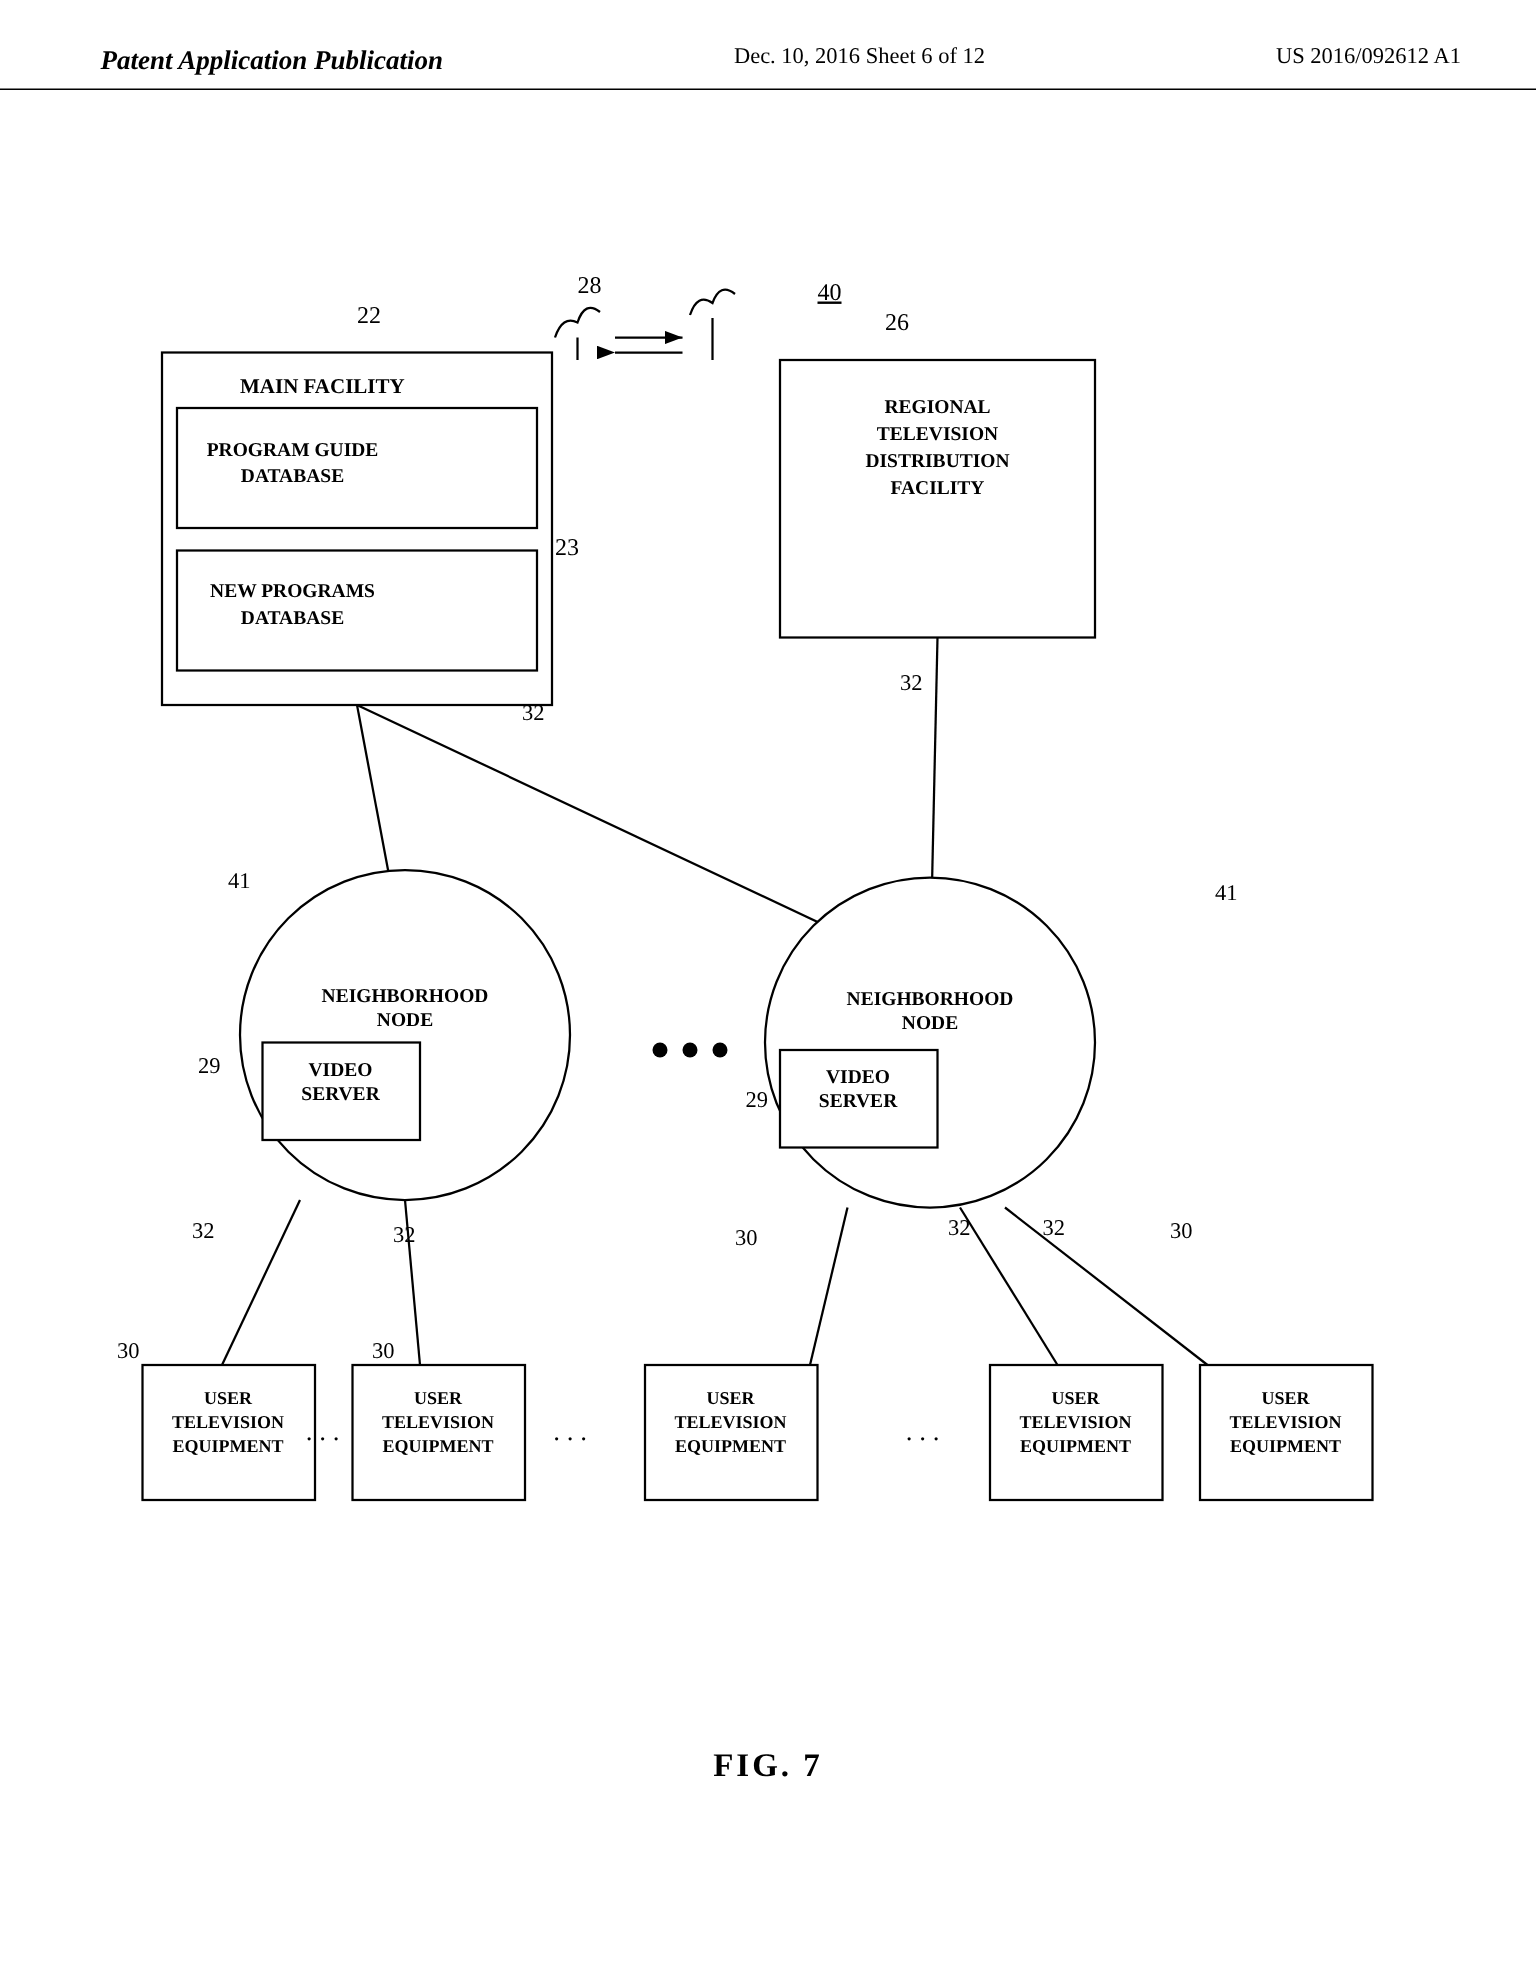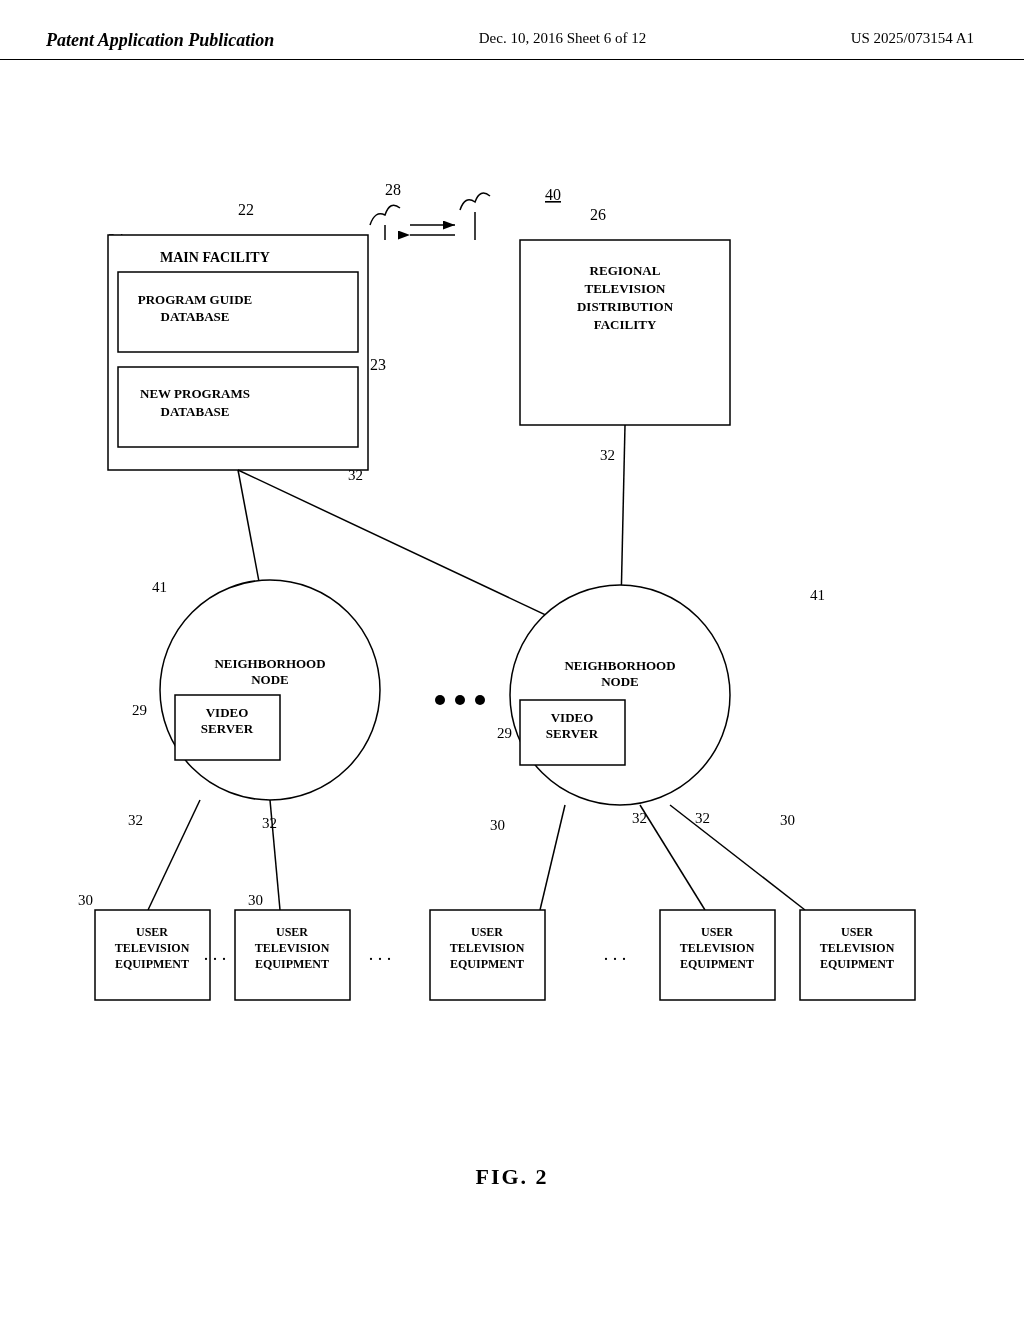"Patent Application Publication" .header { padding: 30px 50px 0 46px -> 30px 50px 0 67px }
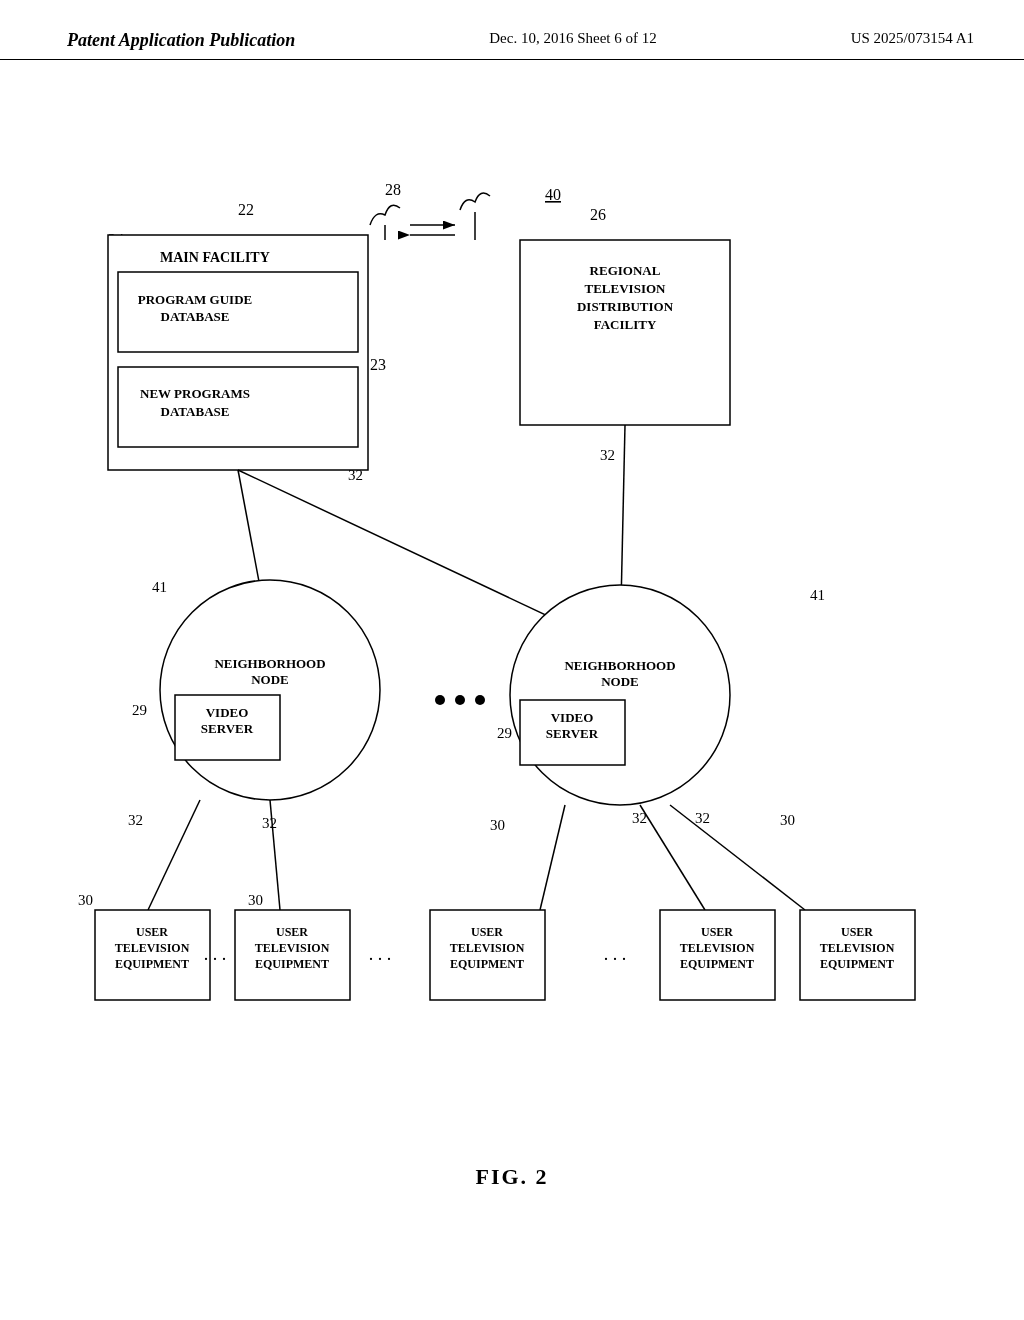"US 2025/073154 A1" div.header-right { text: 2025/073154 -> 2016/092612 }
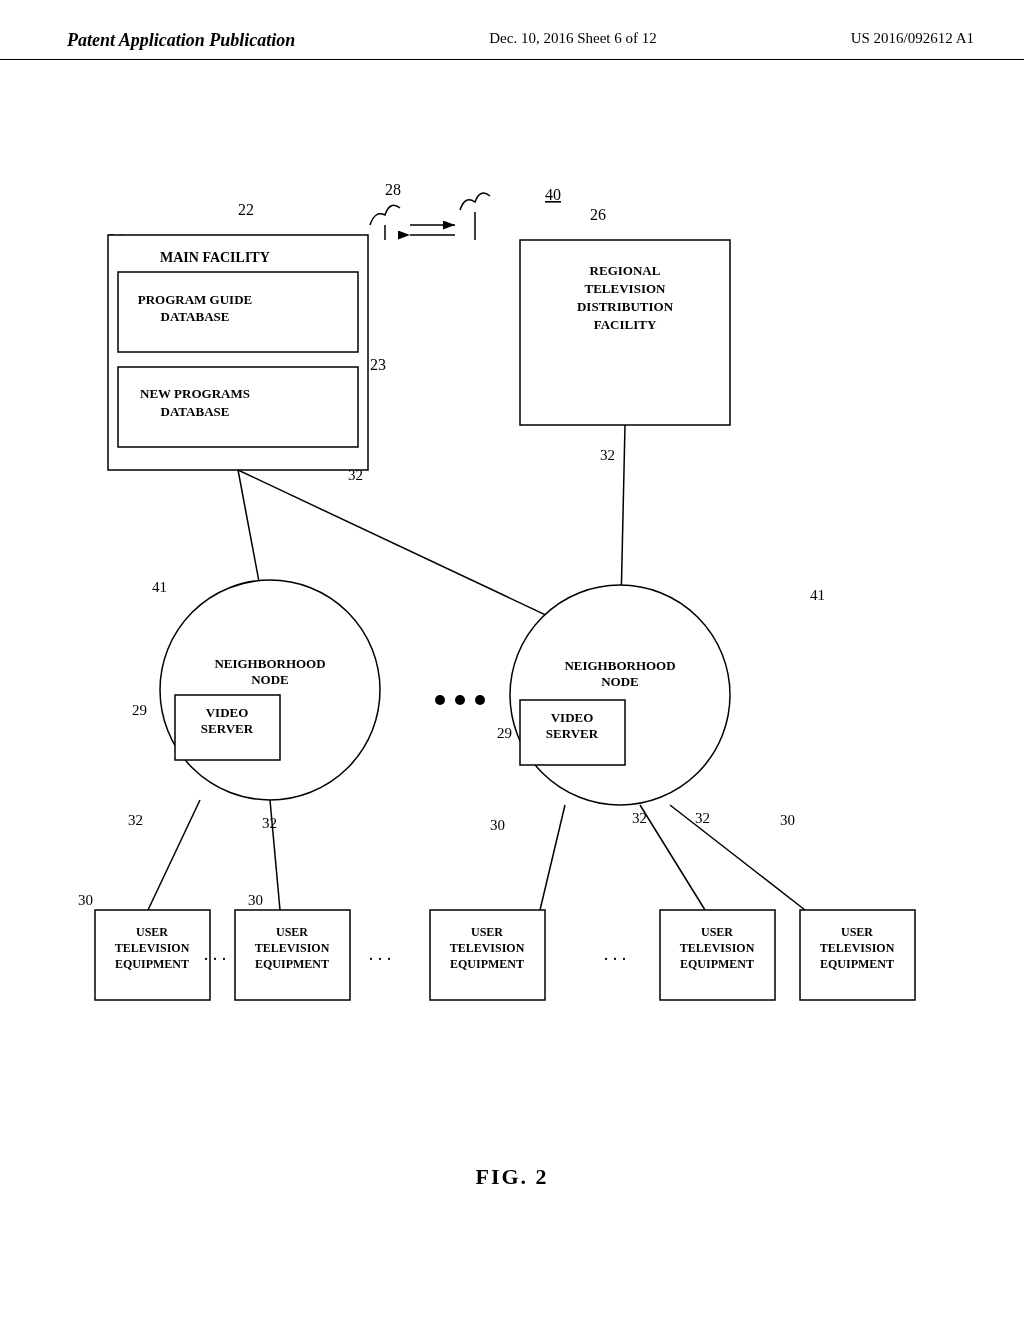"FIG. 2" div.fig-label { text: 2 -> 7 }
